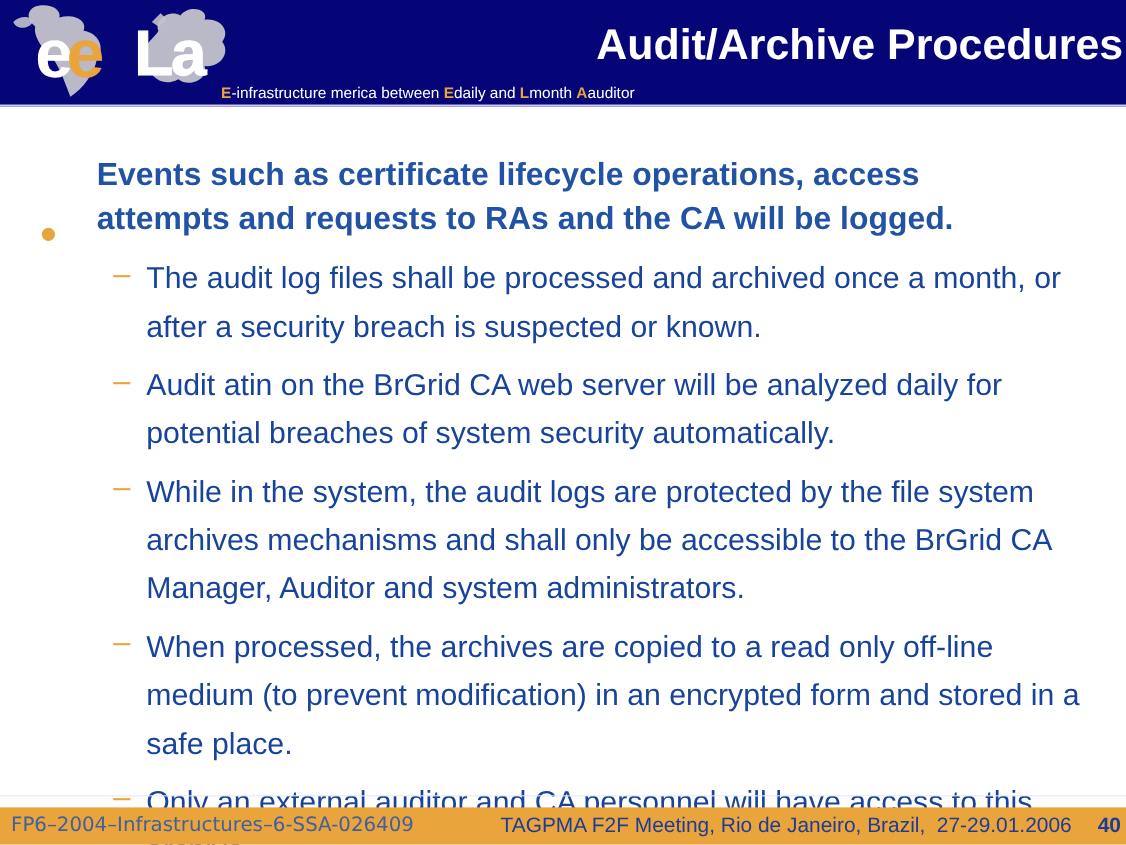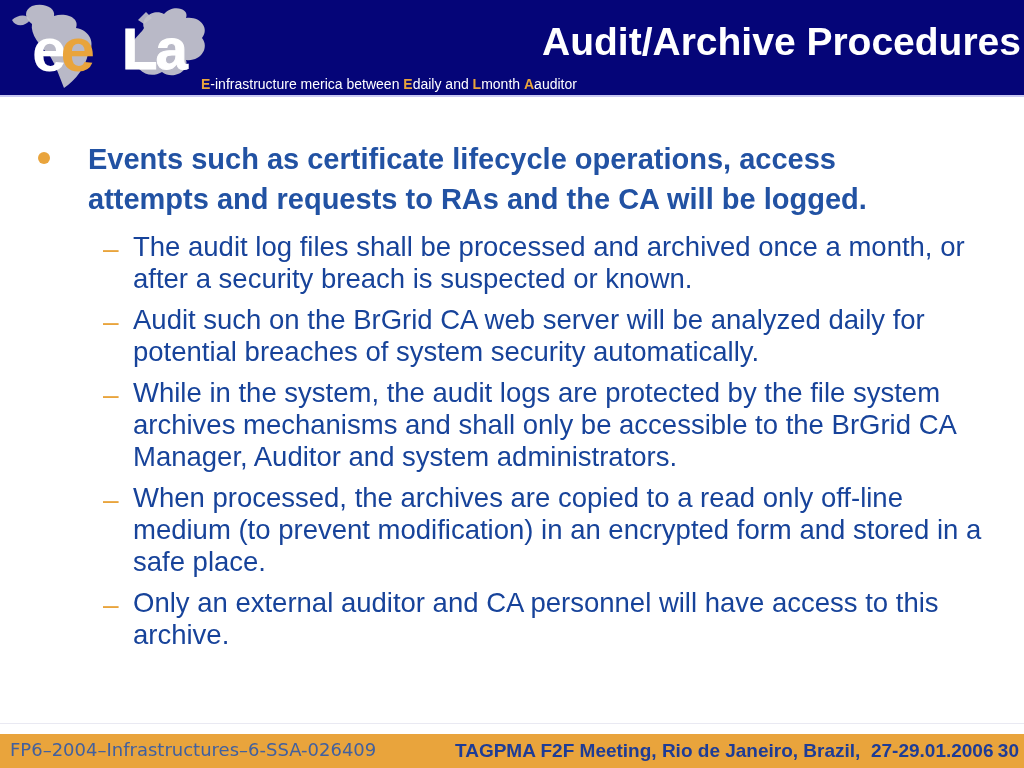"Events such as certificate lifecycle" .main-bullet-row { align-items: none -> flex-end }
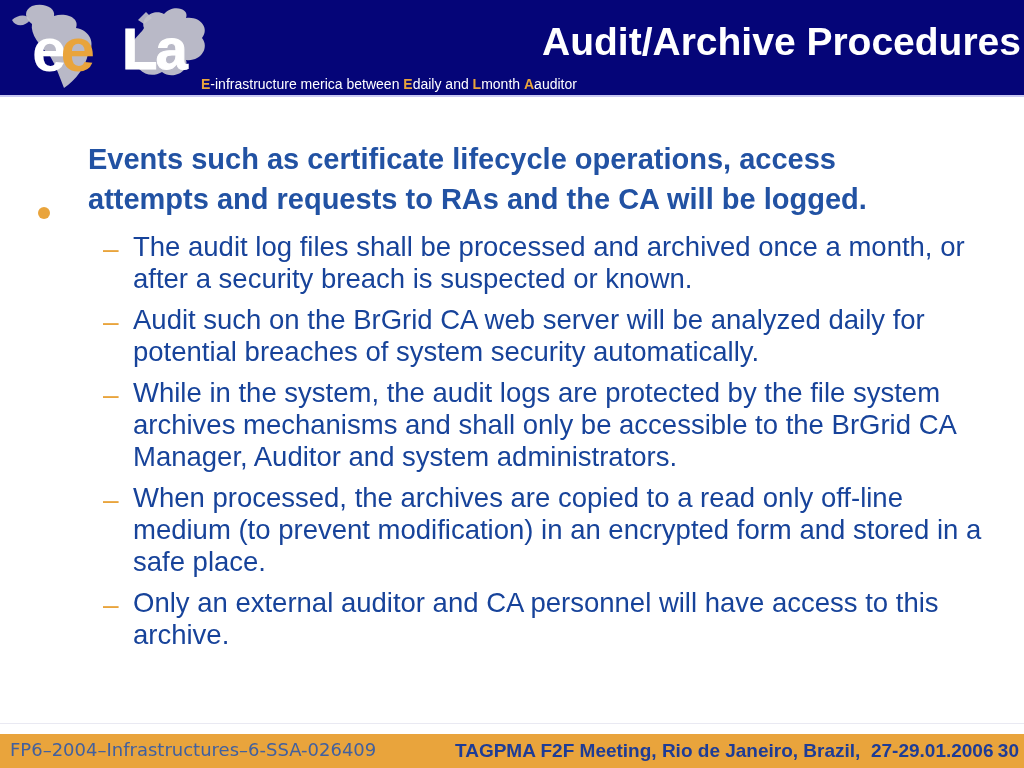"The audit log files shall" .sub-text { line-height: 32px -> 44px }
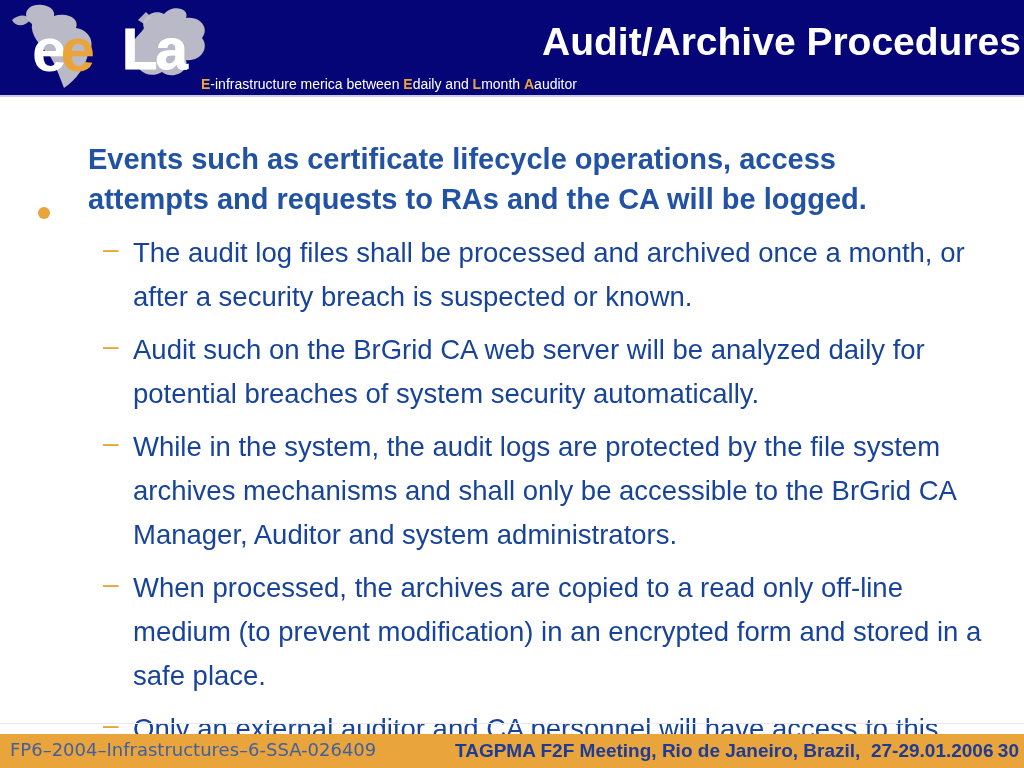"Audit such on the BrGrid" span.sub-text { text: such -> atin }
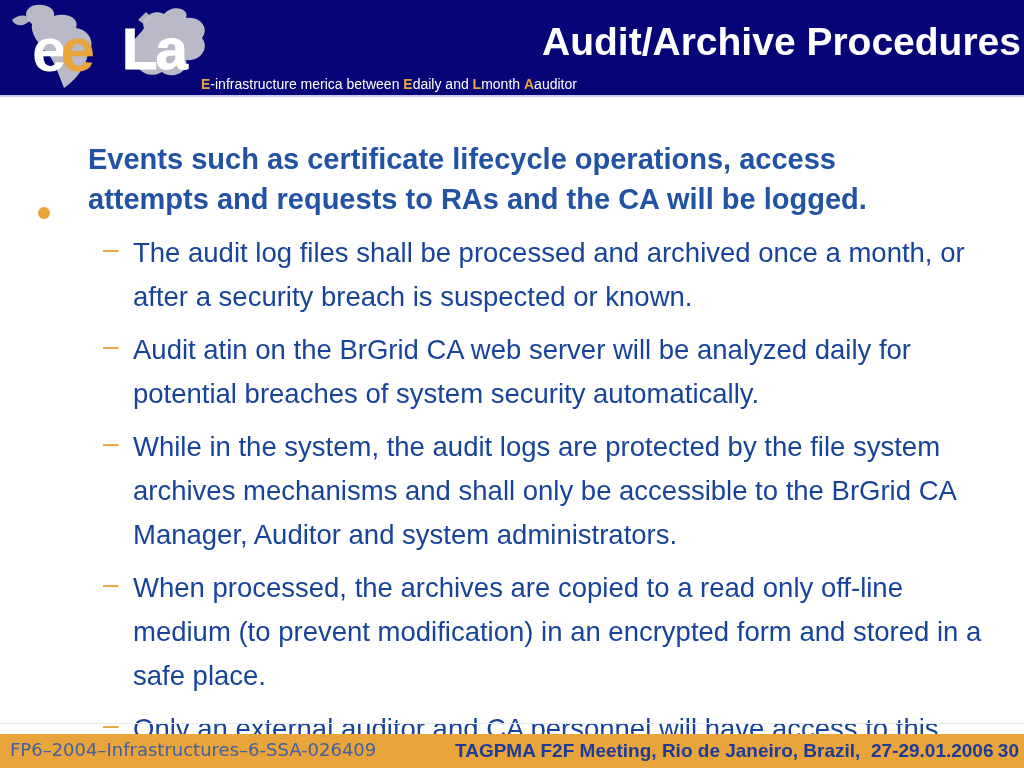"TAGPMA F2F Meeting, Rio de" .footer-meeting { font-weight: bold -> normal }
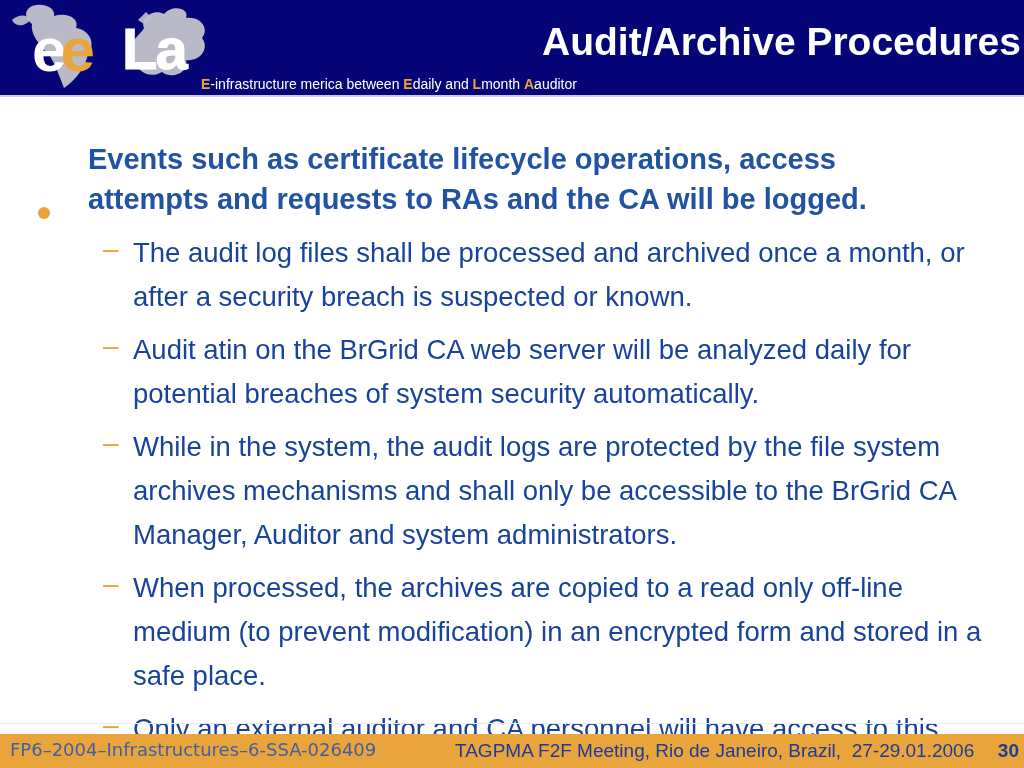"30" span.footer-page { text: 30 -> 40 }
